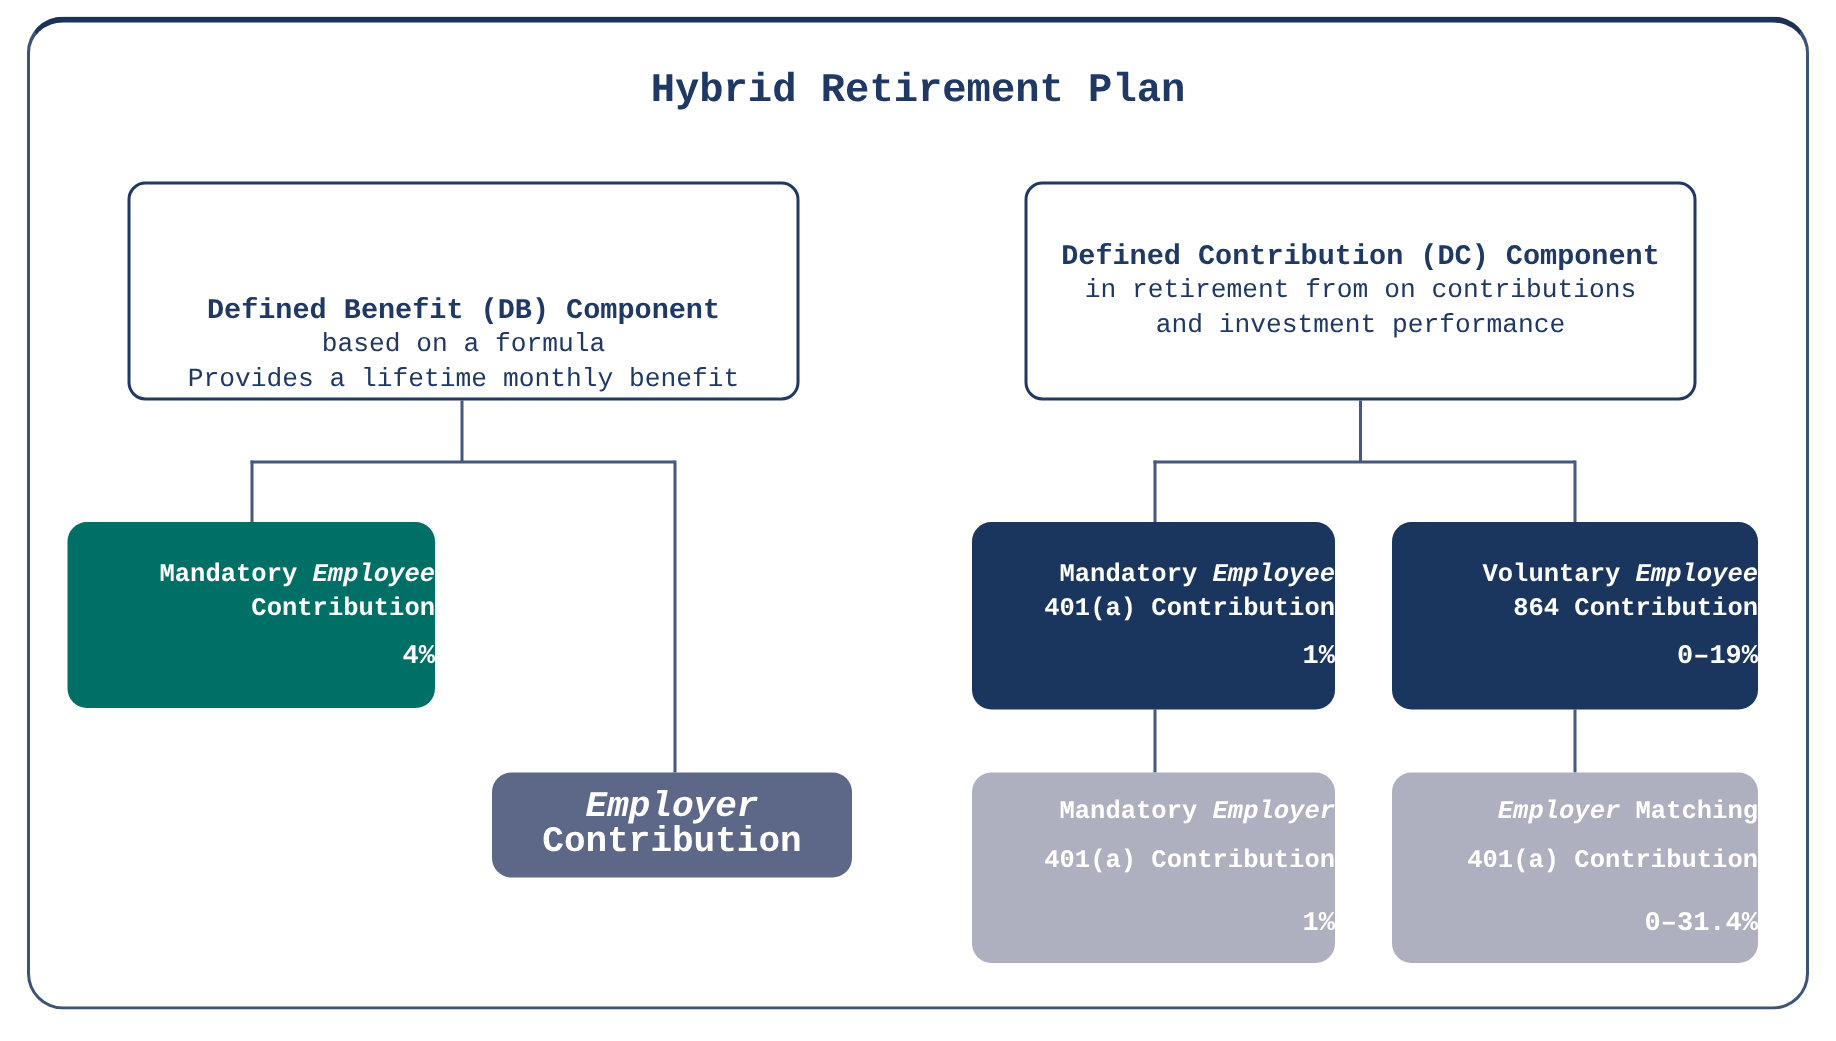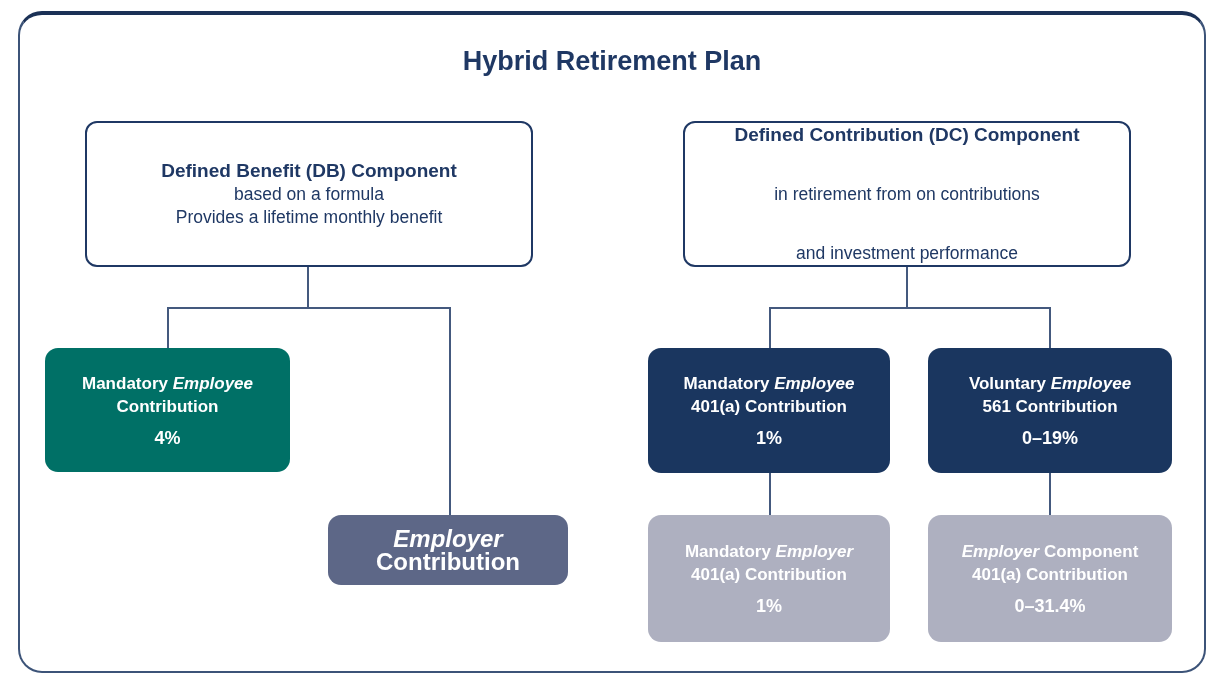"Hybrid Retirement Plan" .canvas { font-family: none -> Liberation Mono, monospace }
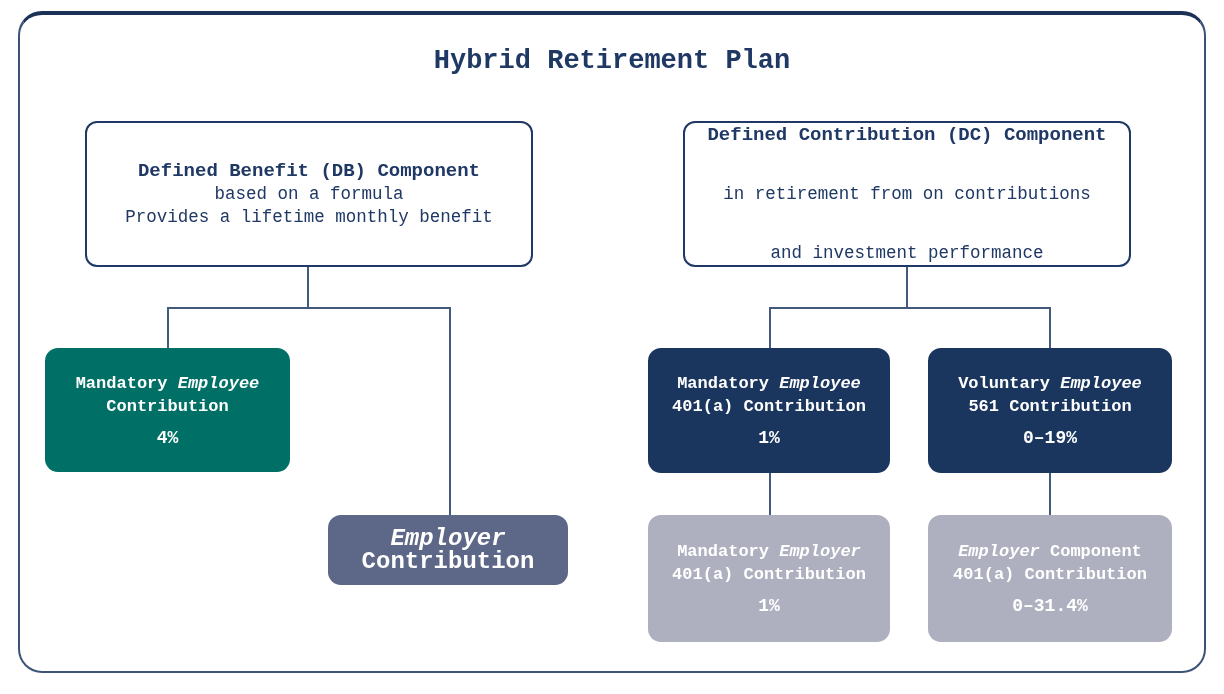"Defined Contribution (DC) Component" .dc-box { gap: 36px -> none }
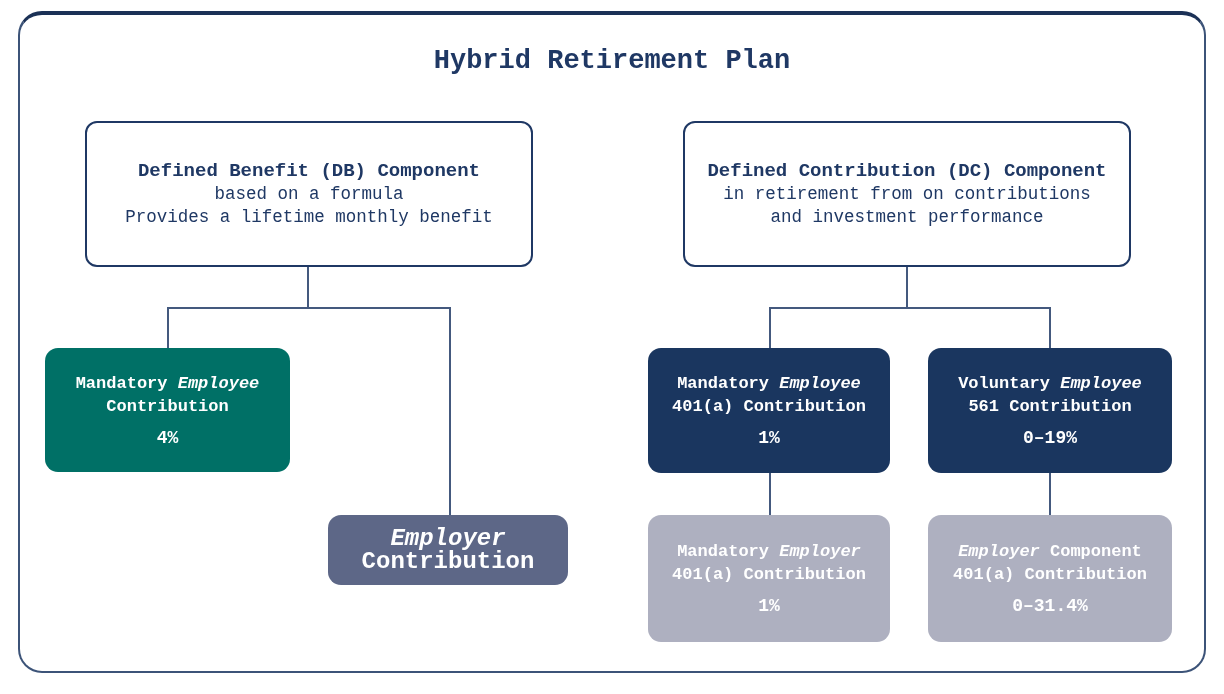"Defined Benefit (DB) Component" .db-box { justify-content: none -> flex-end }
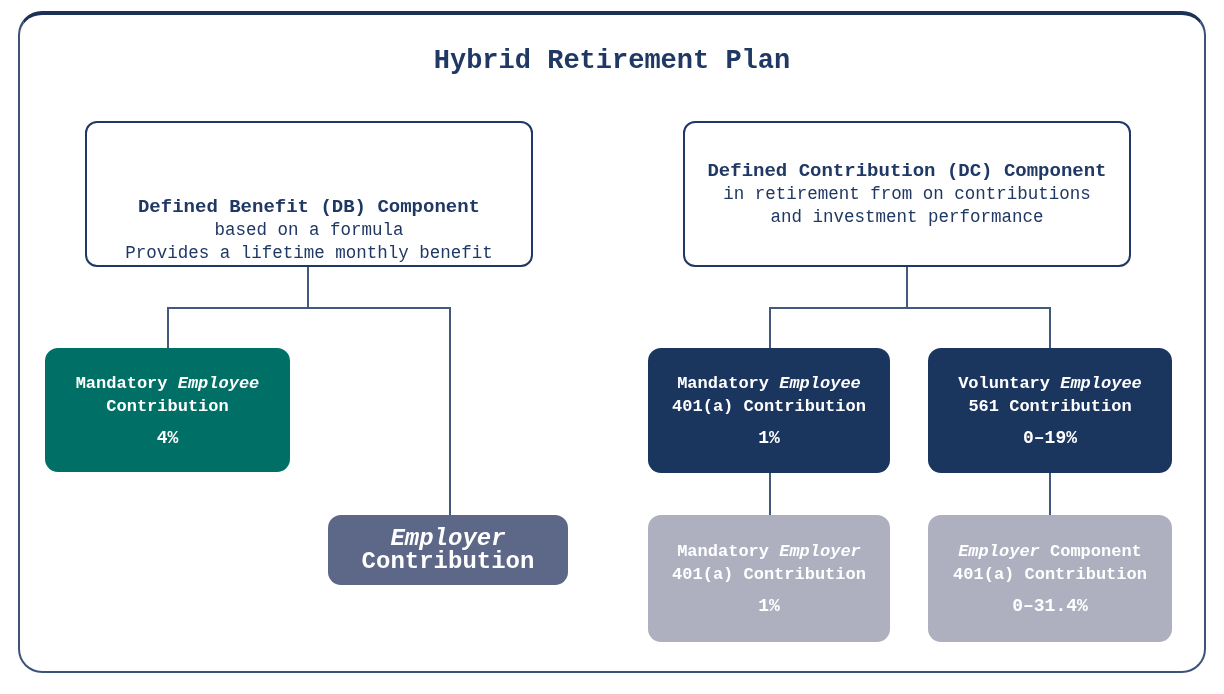"Mandatory Employee" .node { align-items: center -> flex-end }
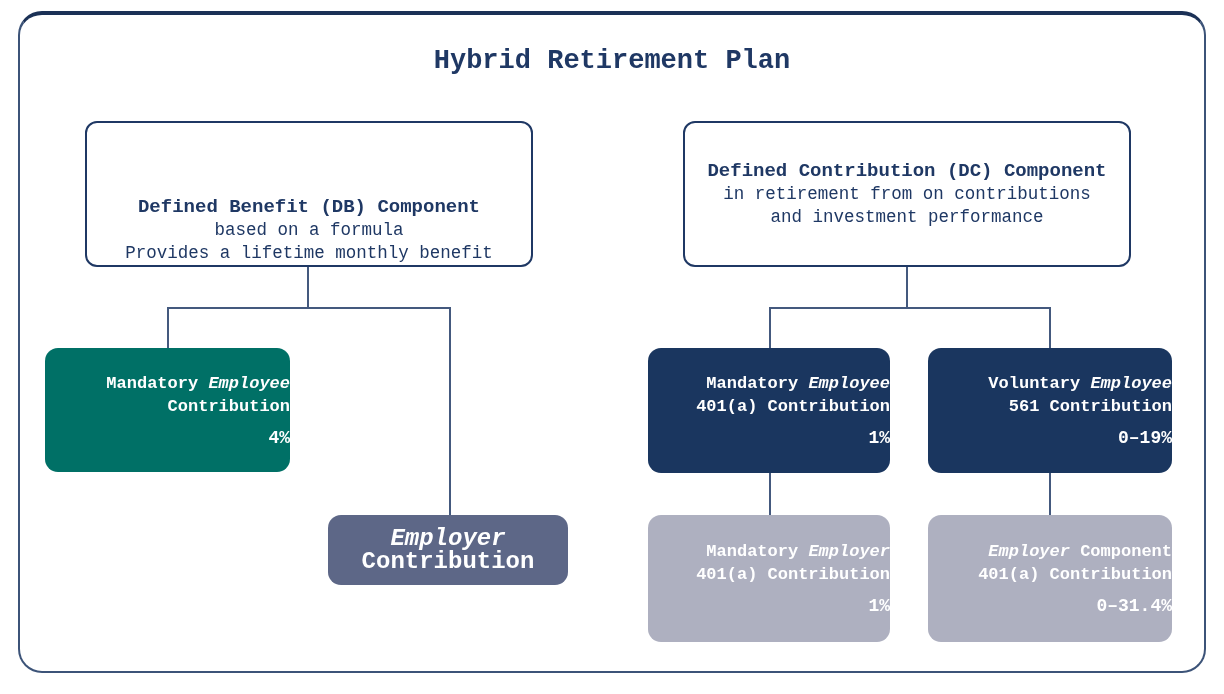"561 Contribution" div.line { text: 561 -> 864 }
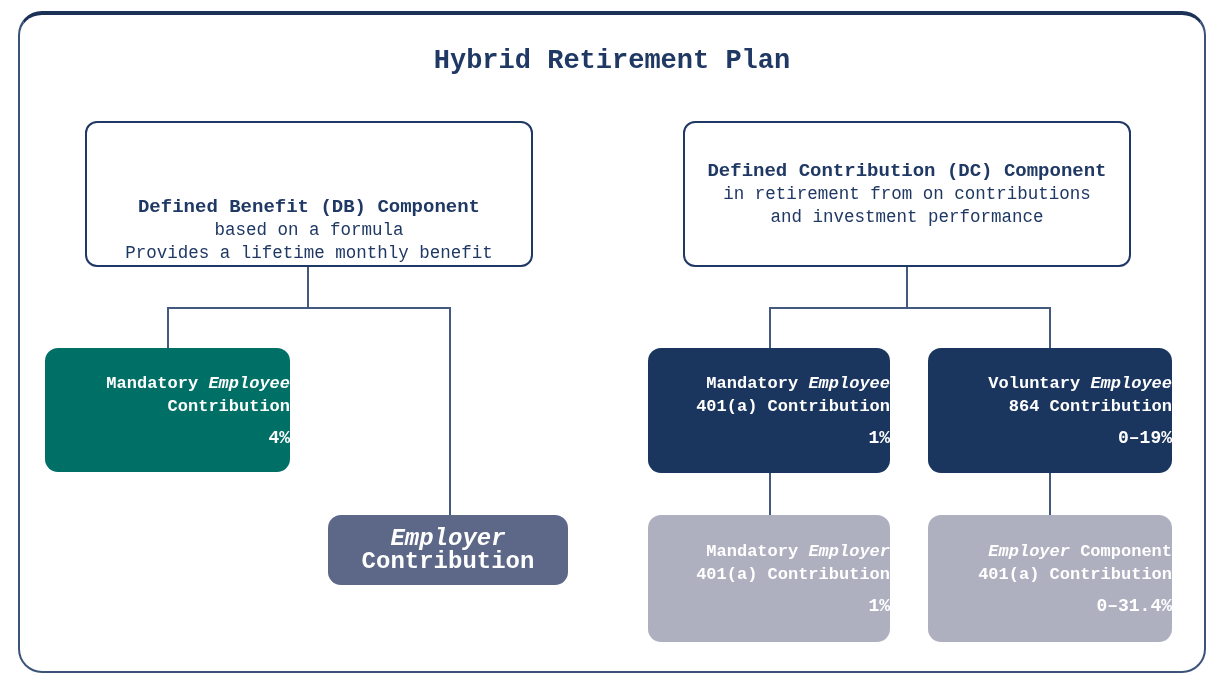"Mandatory Employer" .gray-bg { gap: none -> 10px }
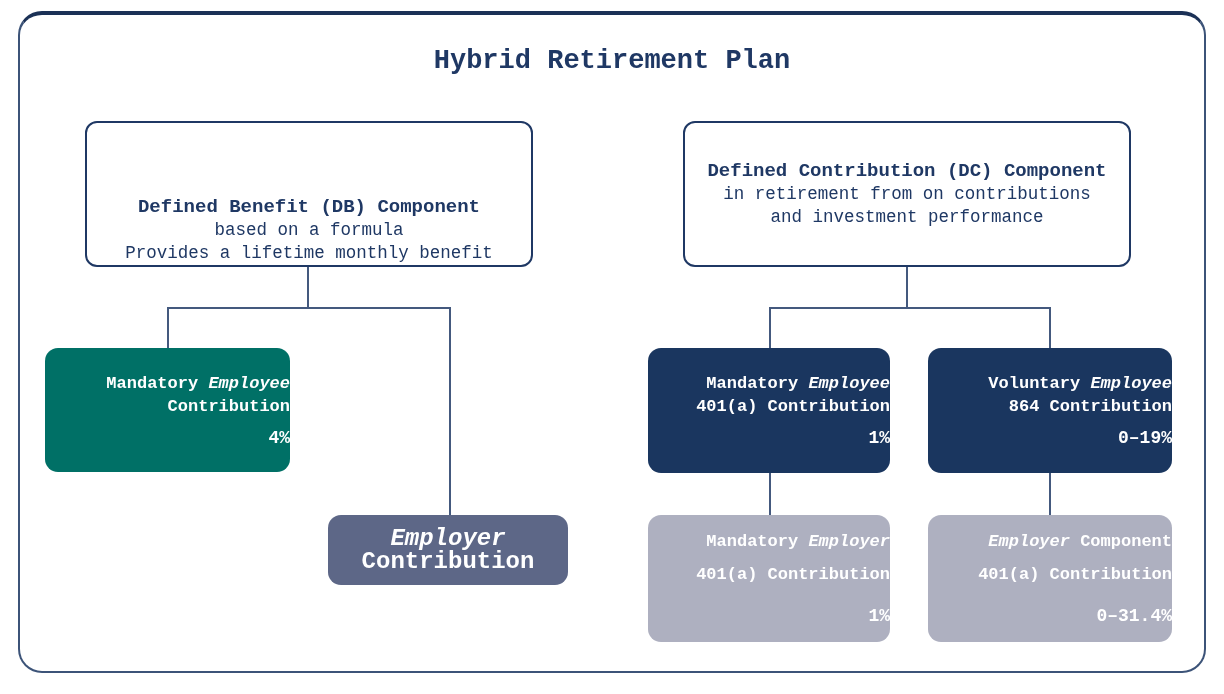"Component" span { text: Component -> Matching }
